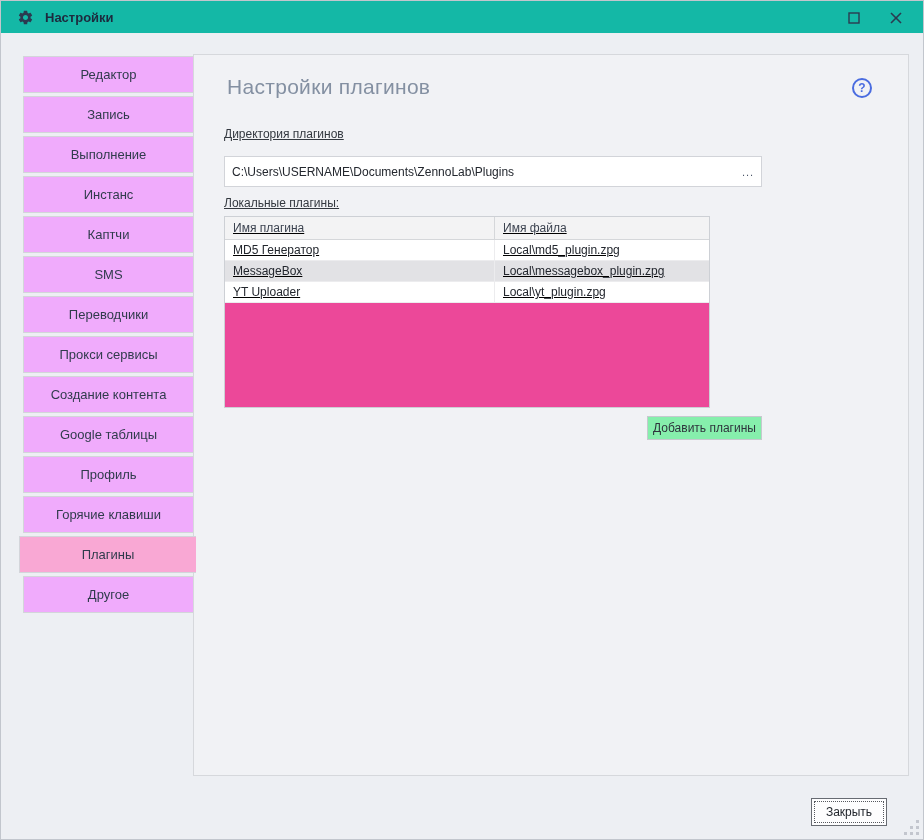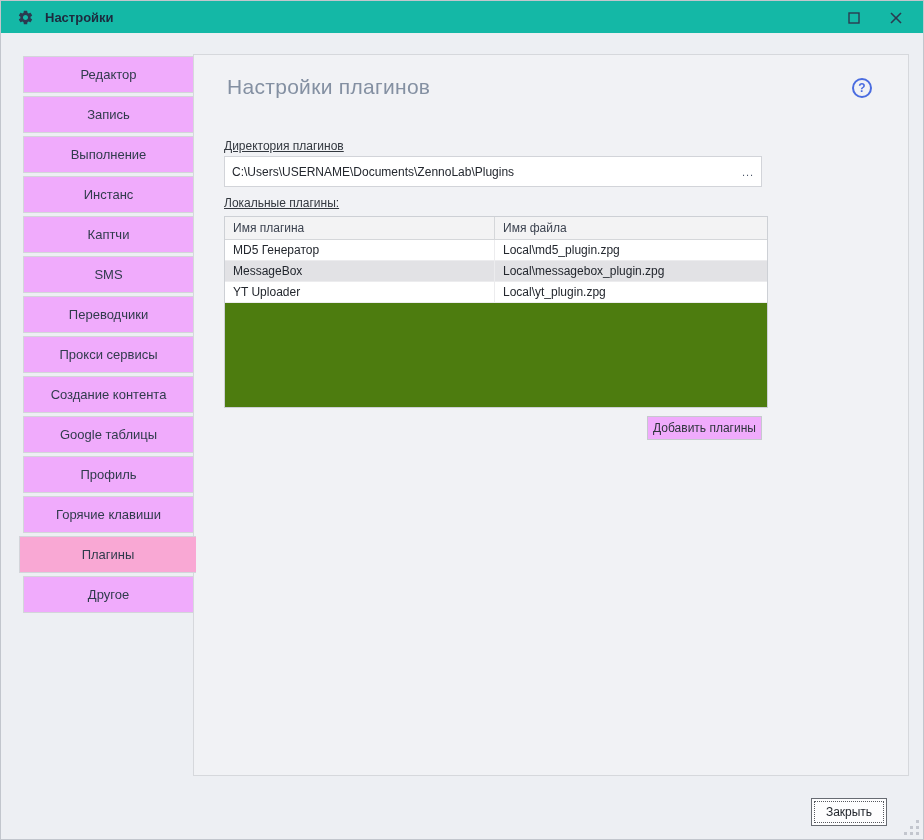"Директория плагинов" .dir-label { margin-top: 12px -> none }
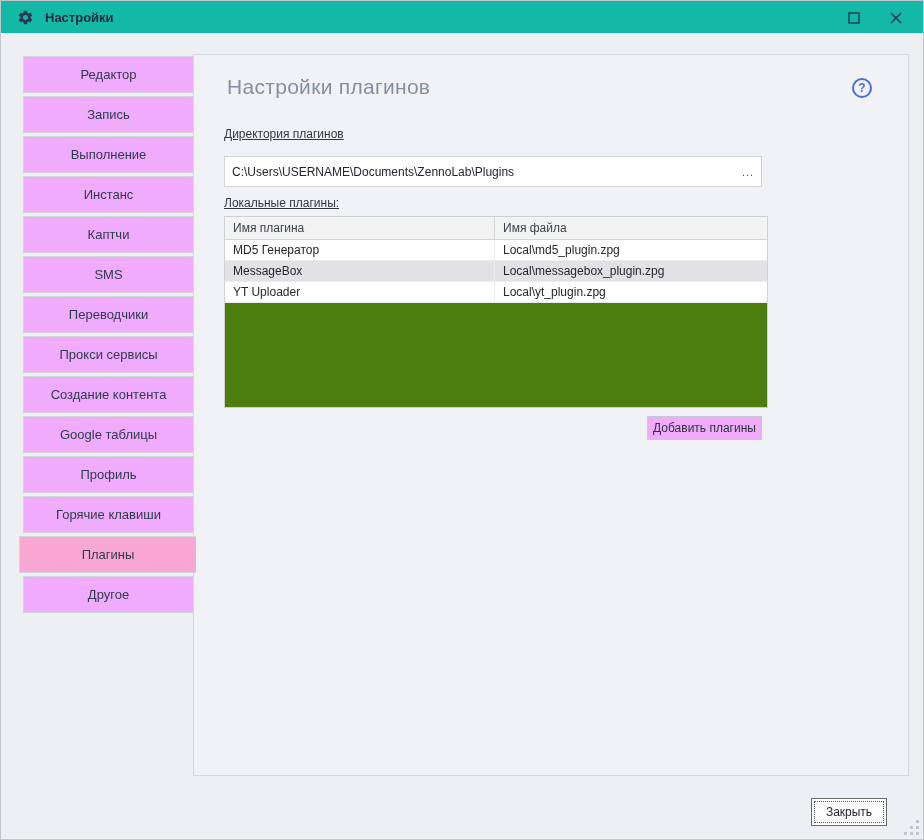"Имя плагина" .table { background: #4d7c0f -> #ec4899; text-decoration: none -> underline; width: 544px -> 486px }
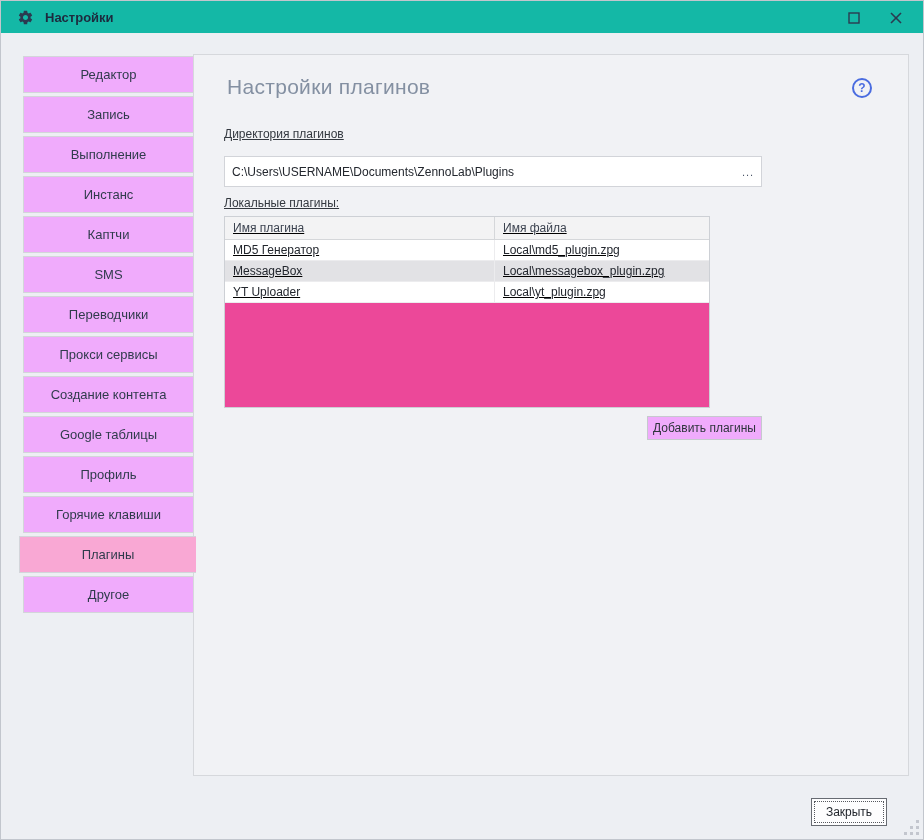"Добавить плагины" .add-btn { background: #f0abfc -> #86efac }
